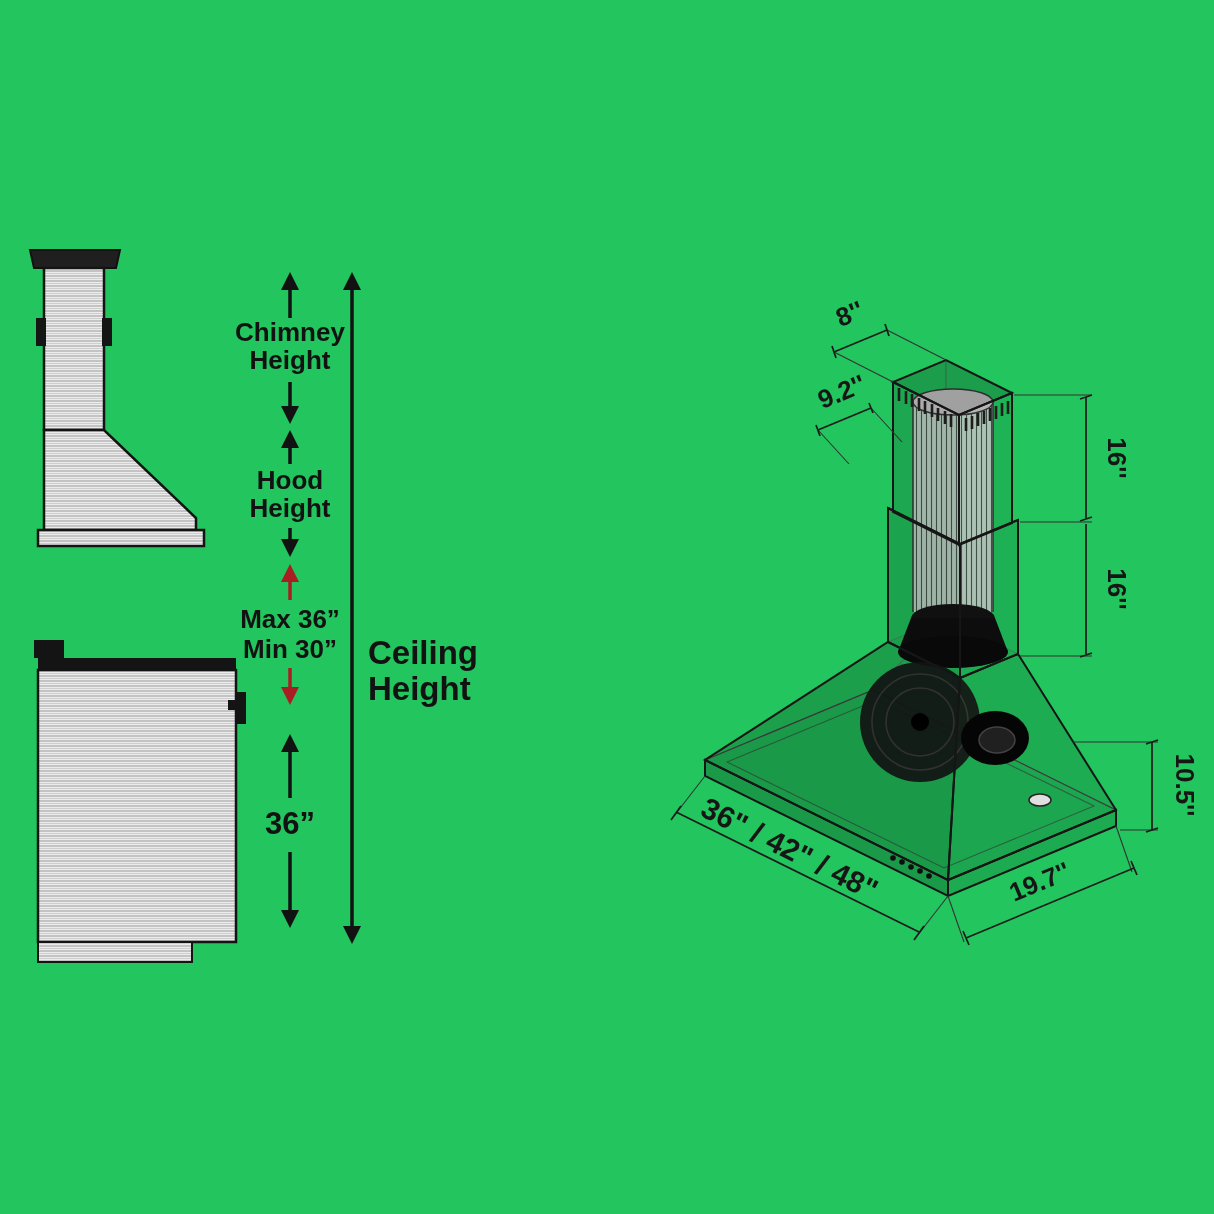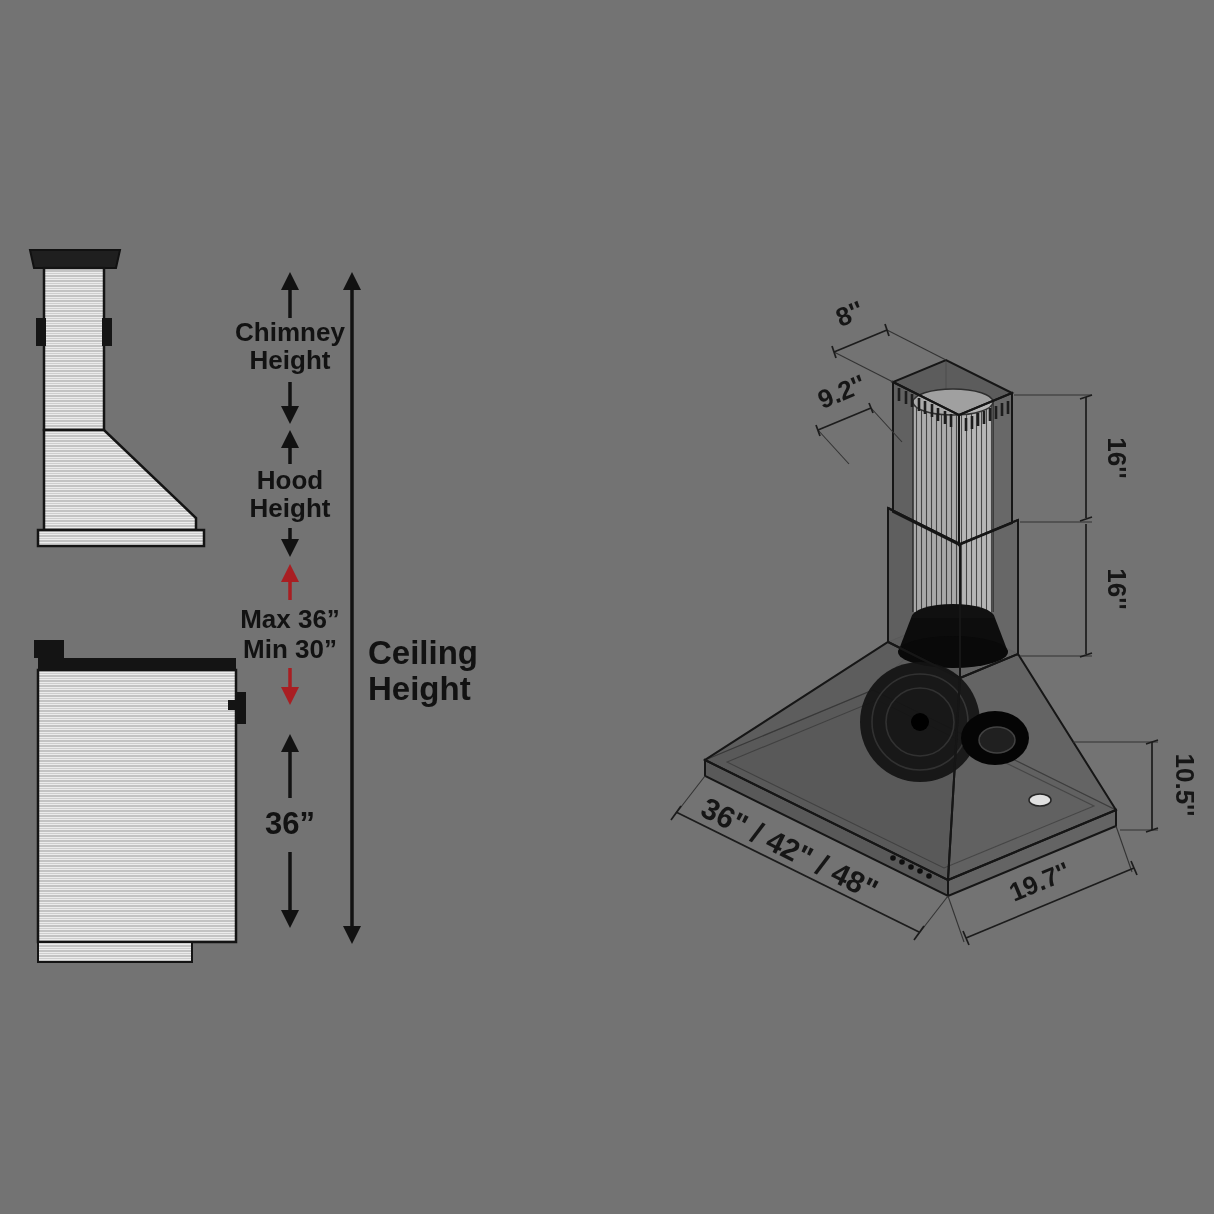"Chimney" .canvas { background: #737373 -> #22c55e }
